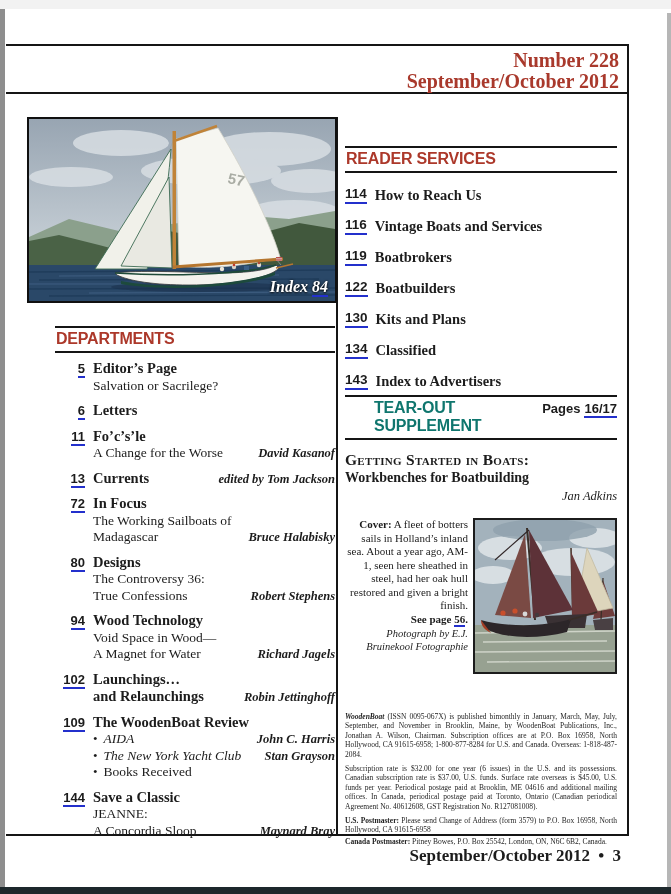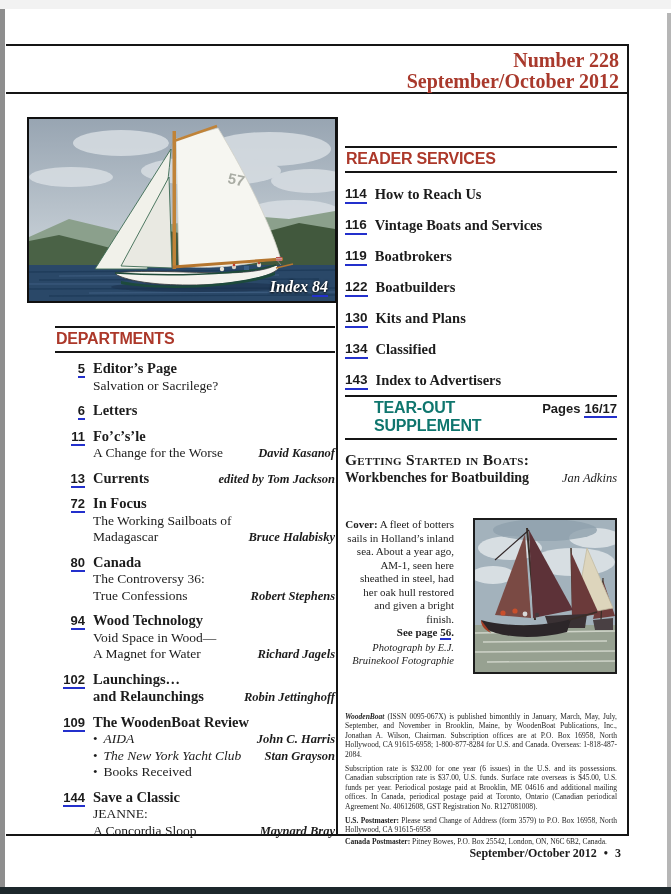"114" .rs-row { align-items: center -> flex-end }
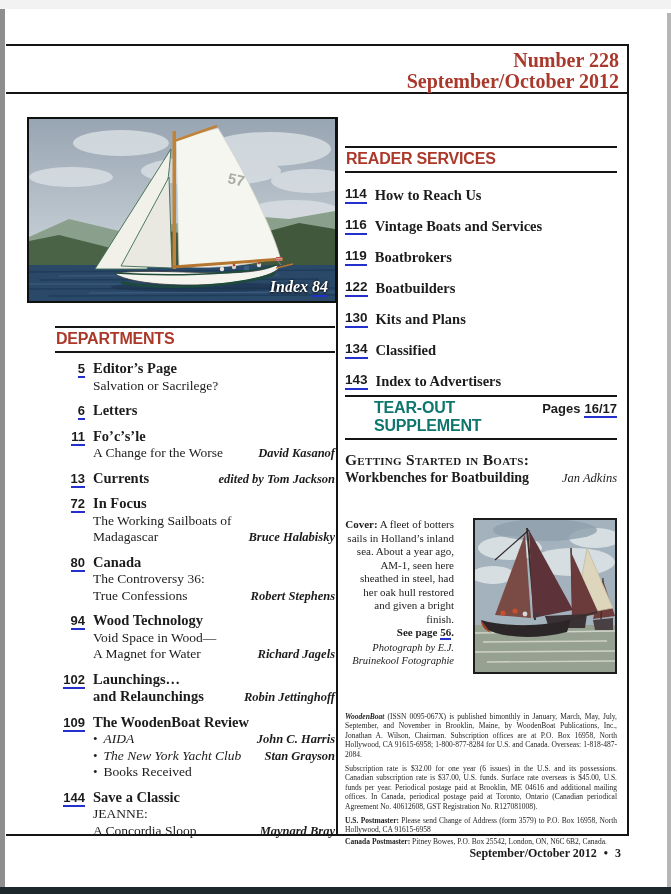"Workbenches for Boatbuilding" .gsib-row { flex-direction: none -> column }
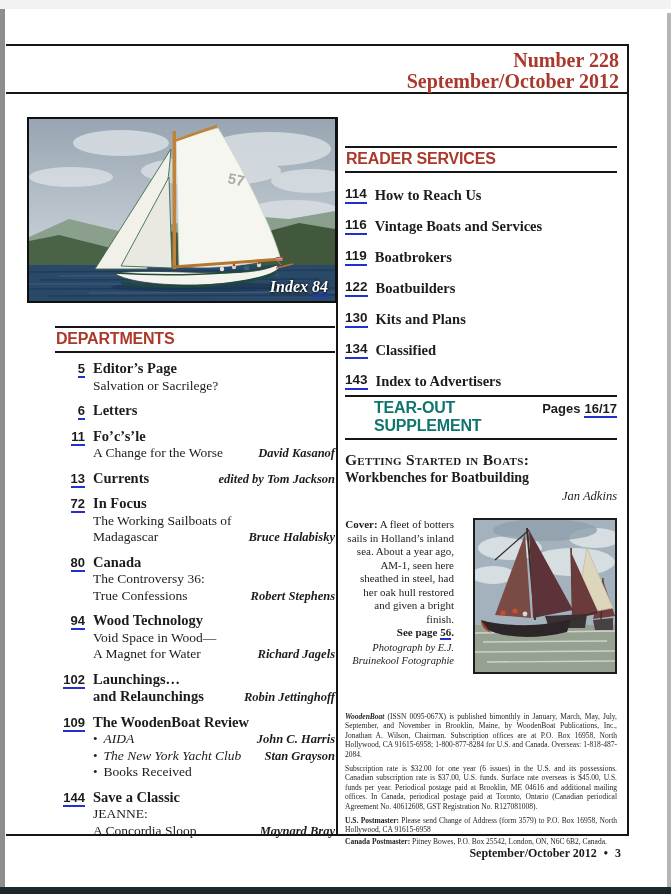"Cover: A fleet of botters" .cover-text { padding-right: 19px -> 5px }
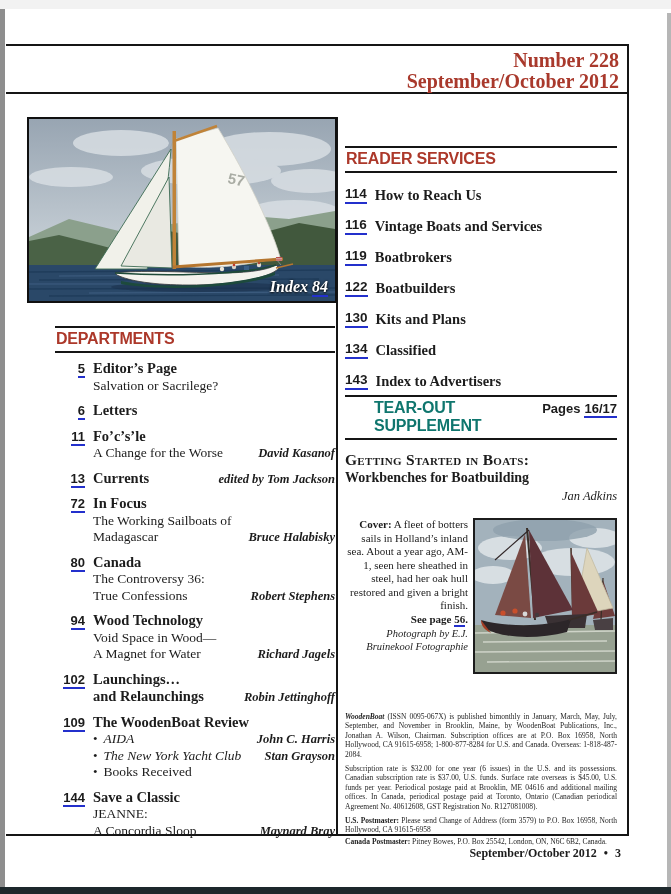"Canada" span.dtitle { text: Canada -> Designs }
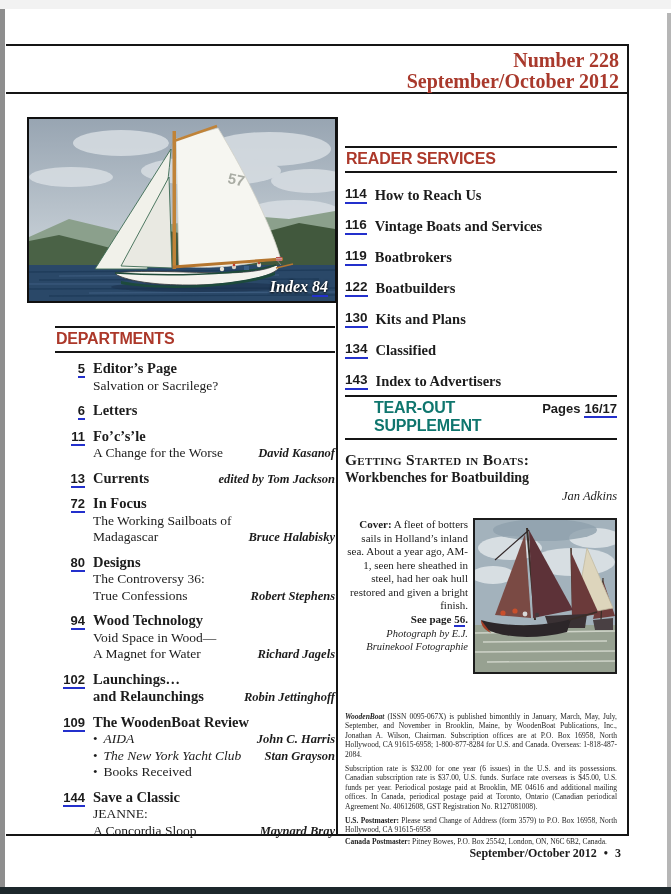"September/October 2012 • 3" #footer { font-size: 12px -> 17px }
